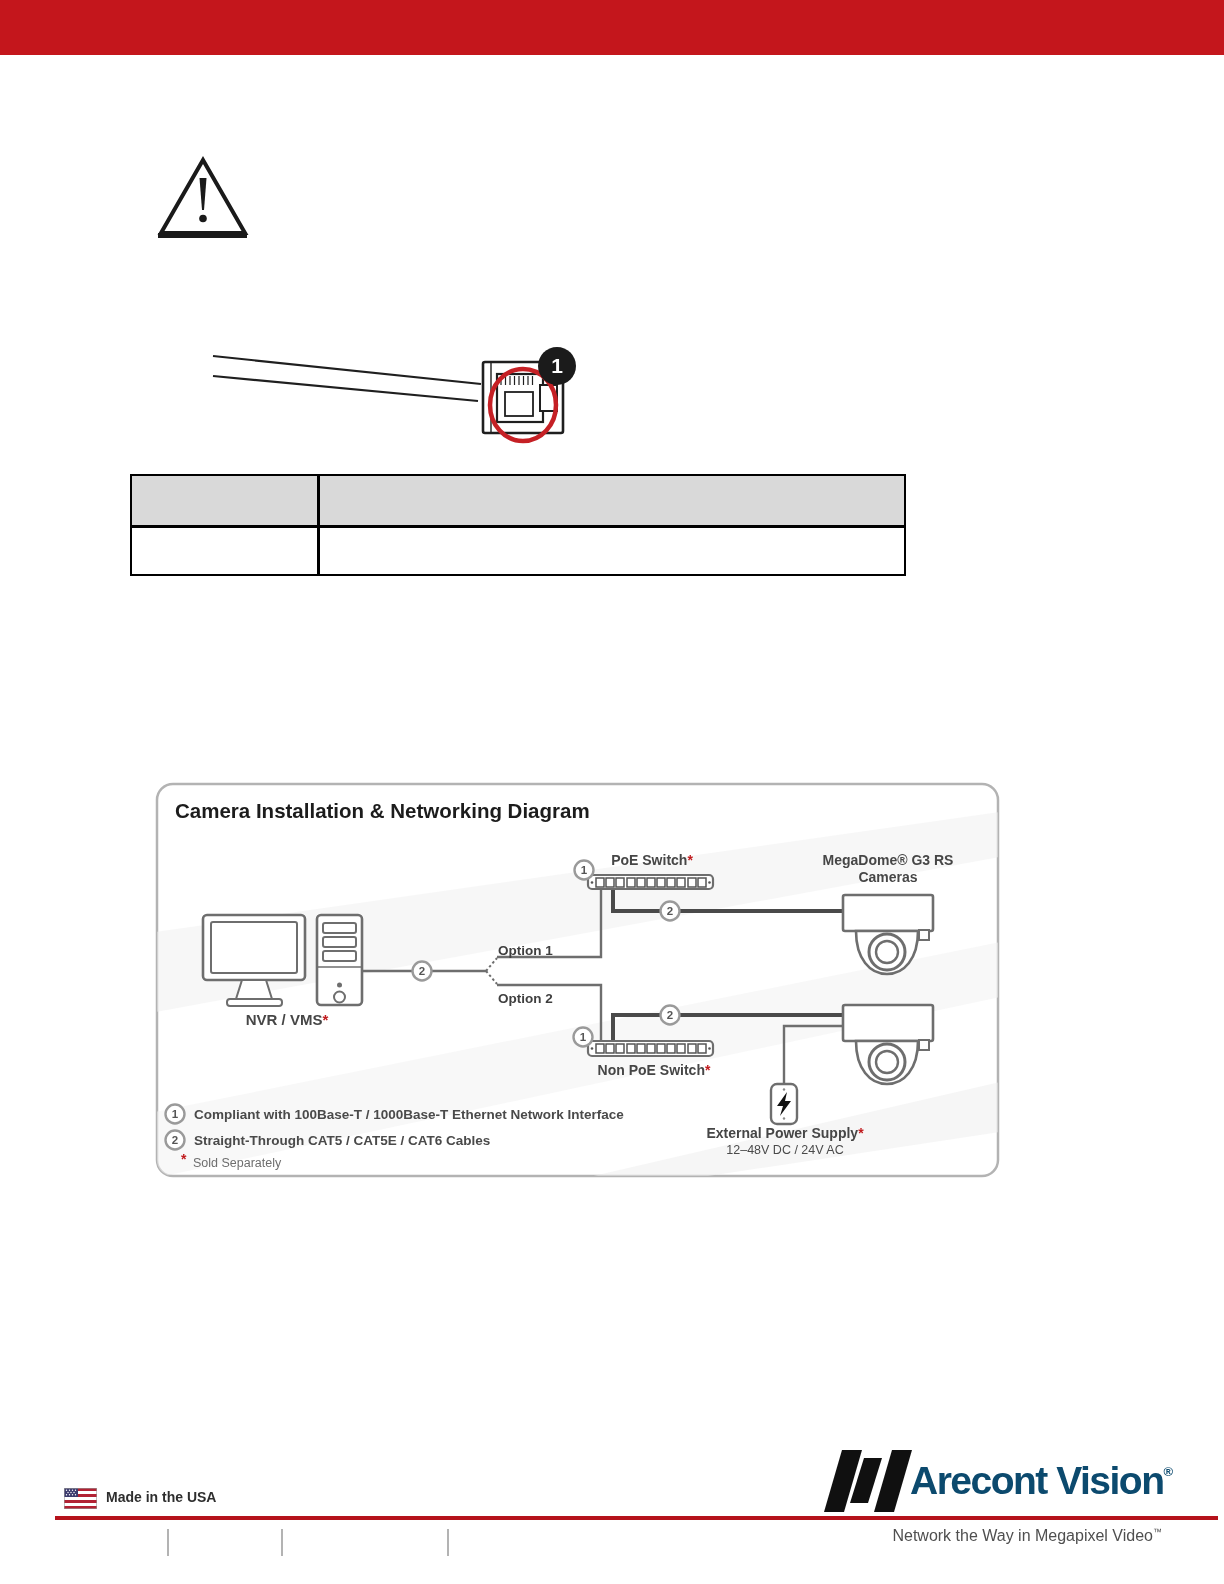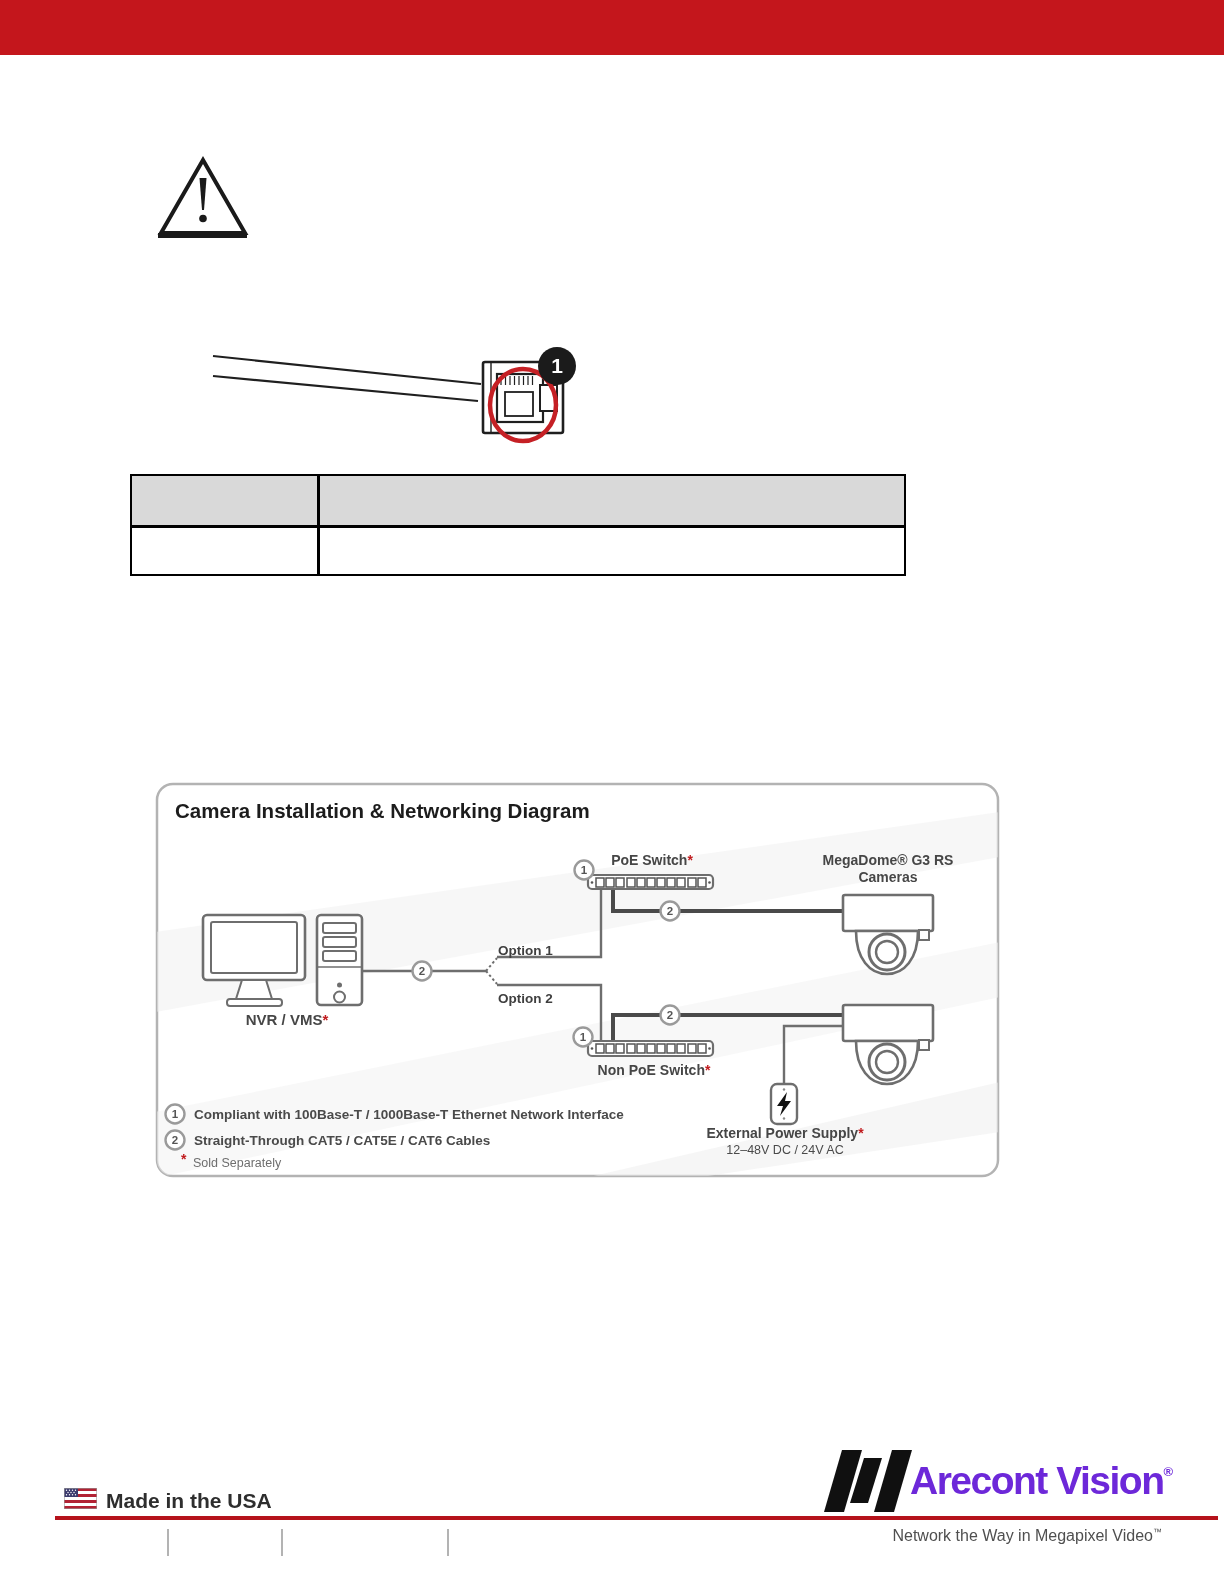"Made in the USA" .made-usa { font-size: 21px -> 14px }
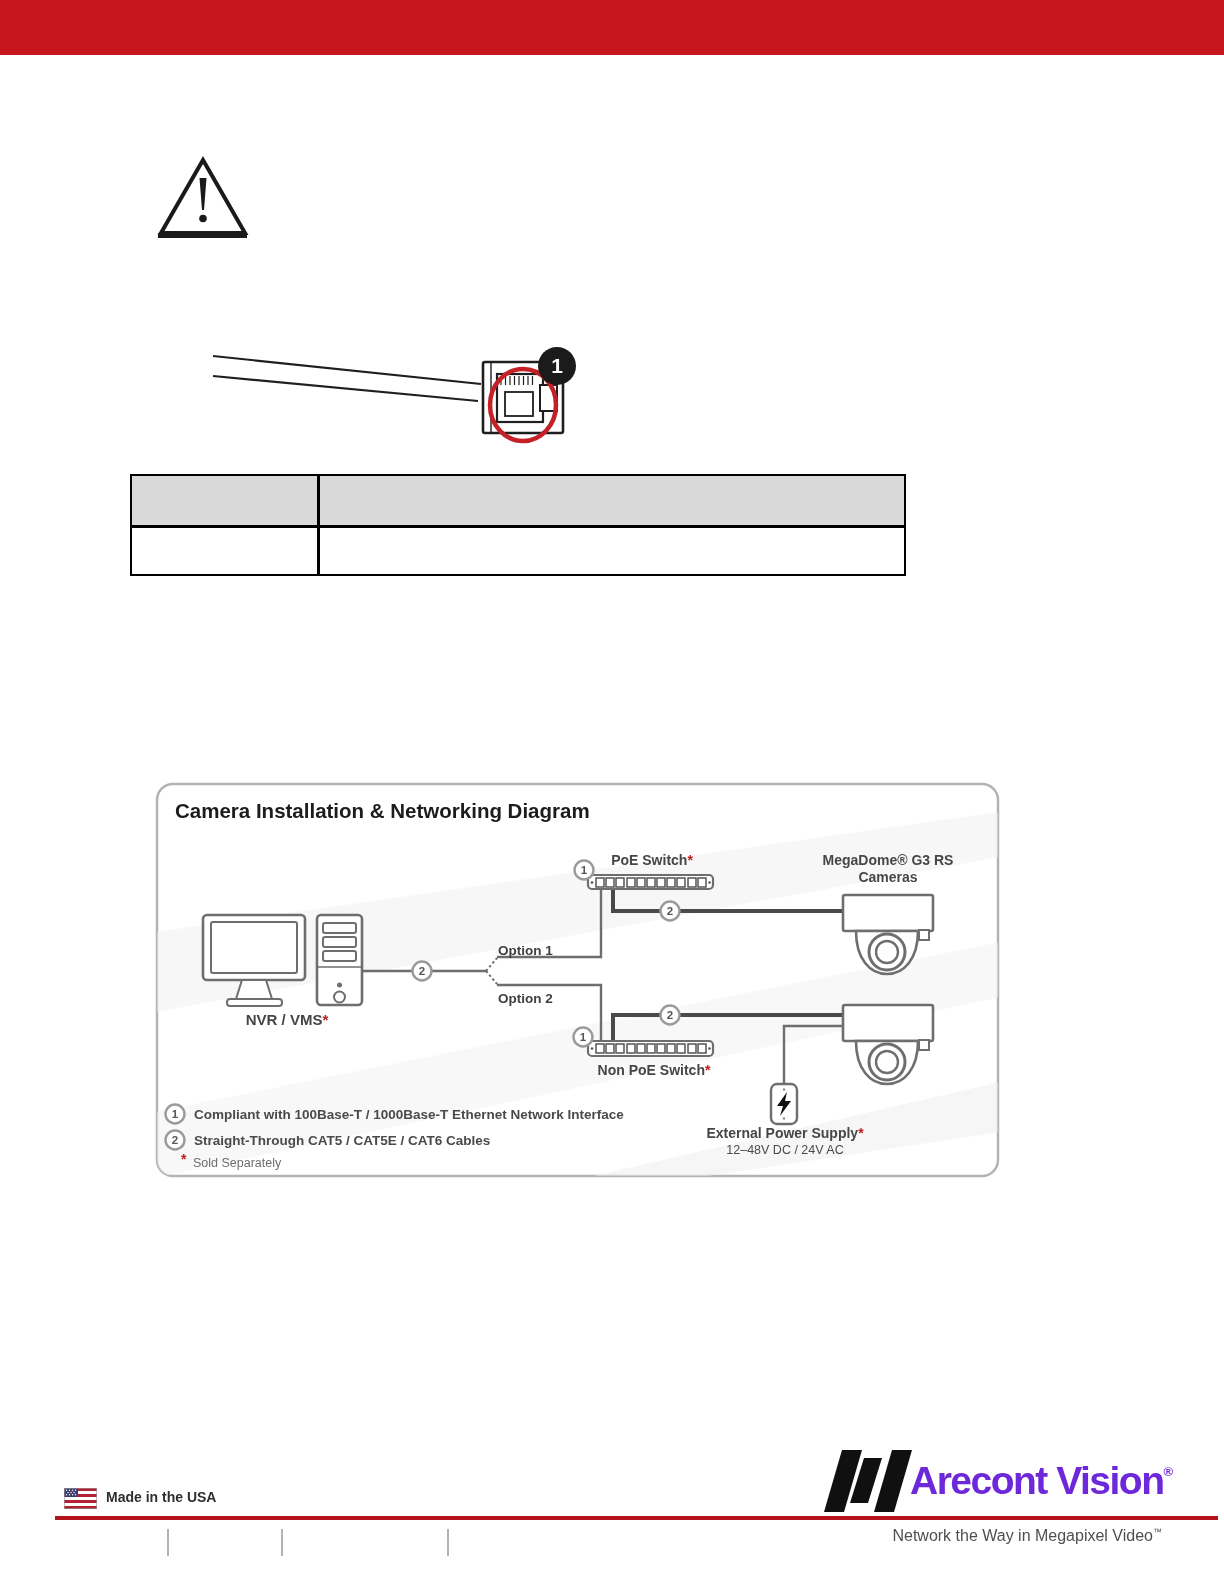"Arecont Vision®" .brand { color: #6d28d9 -> #0c4a6e }
